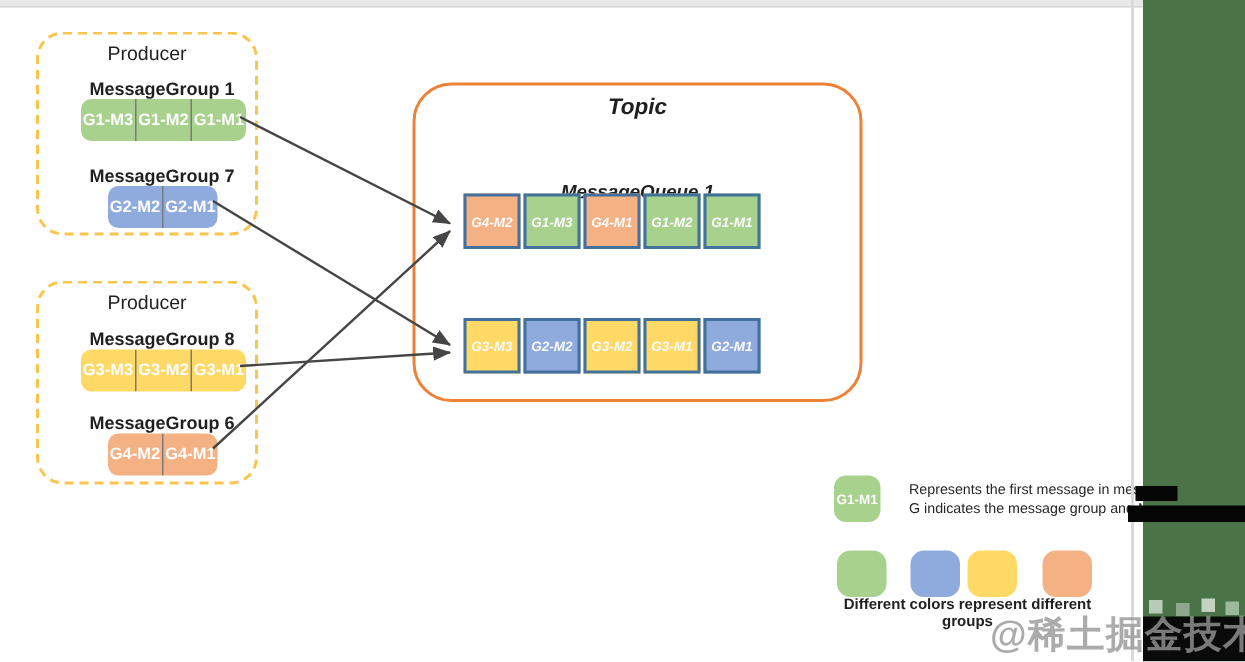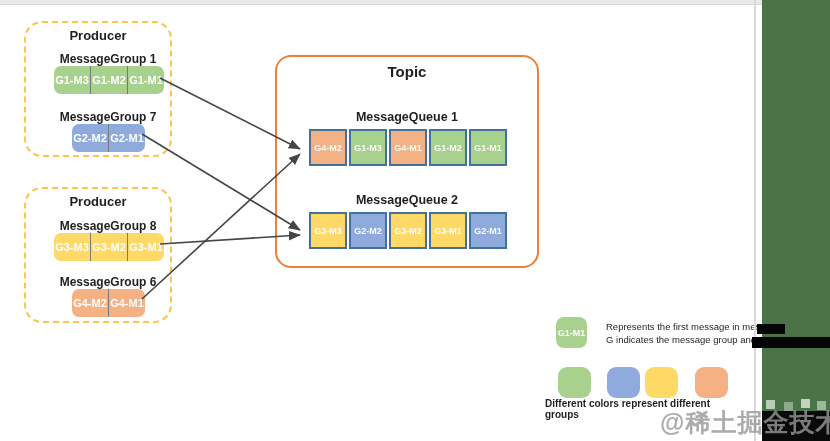"Producer" .producer-title { font-weight: bold -> normal }
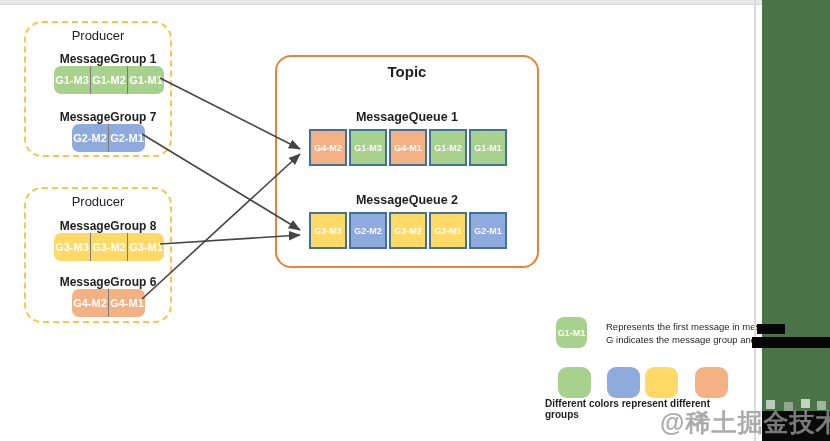"Topic" .topic-box { border-radius: 16px -> 26px; font-style: none -> italic; width: 264px -> 300px }
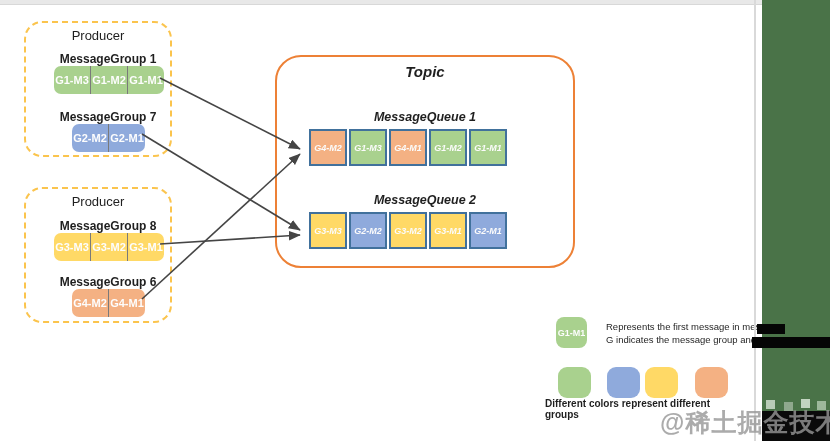"MessageQueue 1" .queue-label.q1 { top: 53px -> 64px }
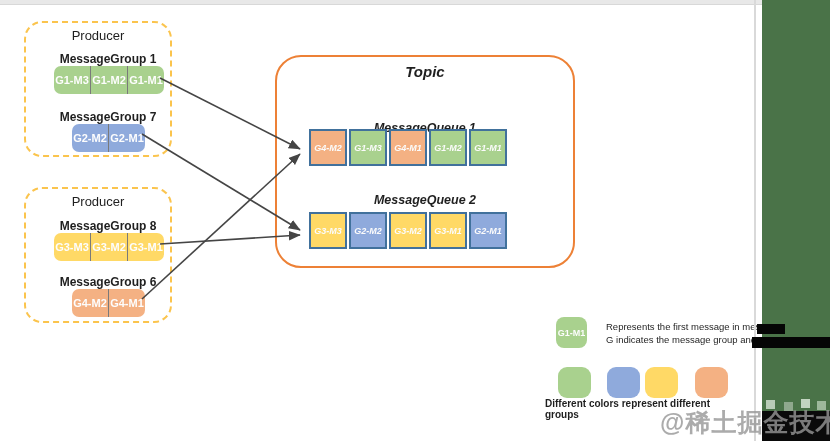"MessageQueue 2" div.queue-label { html: <div>MessageQueue 2</div> -> none }
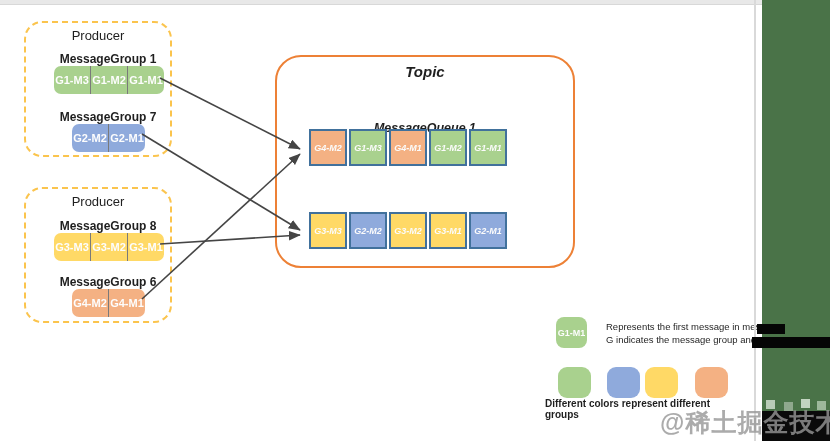"Different colors represent different" .legend-caption { text-align: none -> center }
